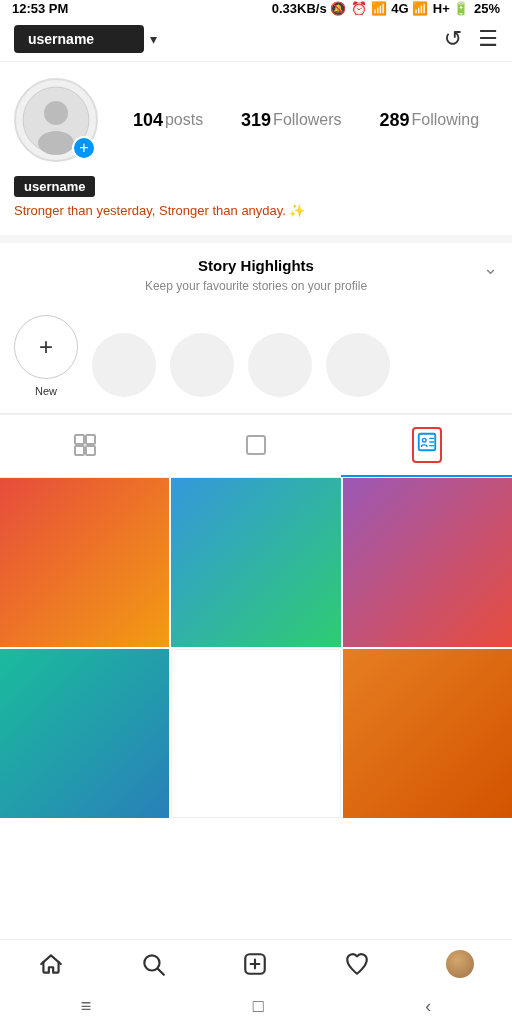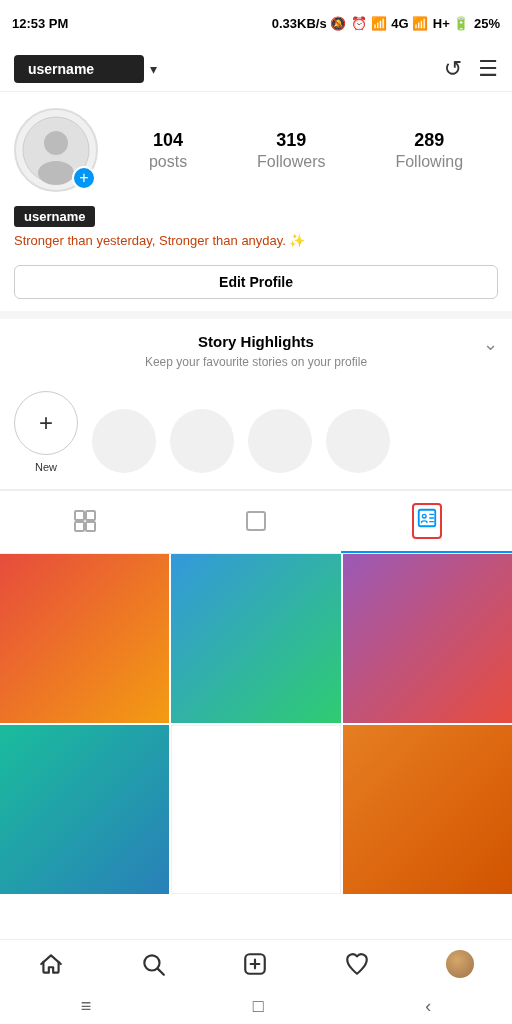"12:53 PM" .status-bar { padding: 16px 12px -> 1px 12px }
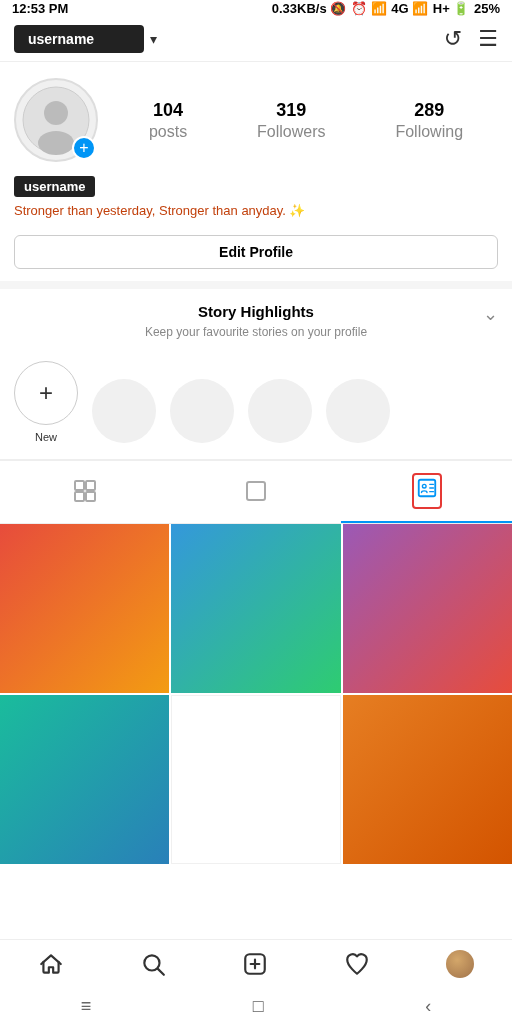"104" .stat-item { flex-direction: column -> none }
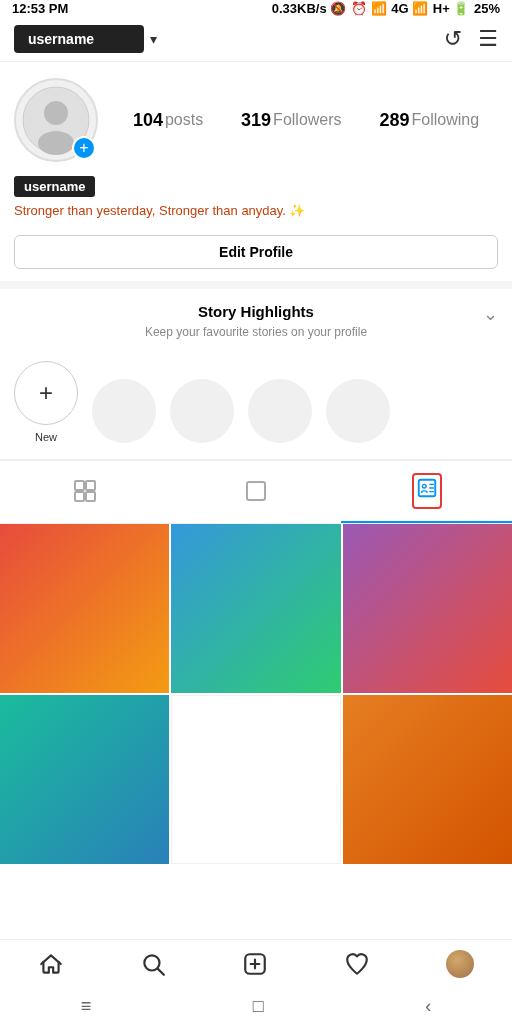"Edit Profile" button.edit-profile-btn { html: <button>Edit Profile</button> -> none }
